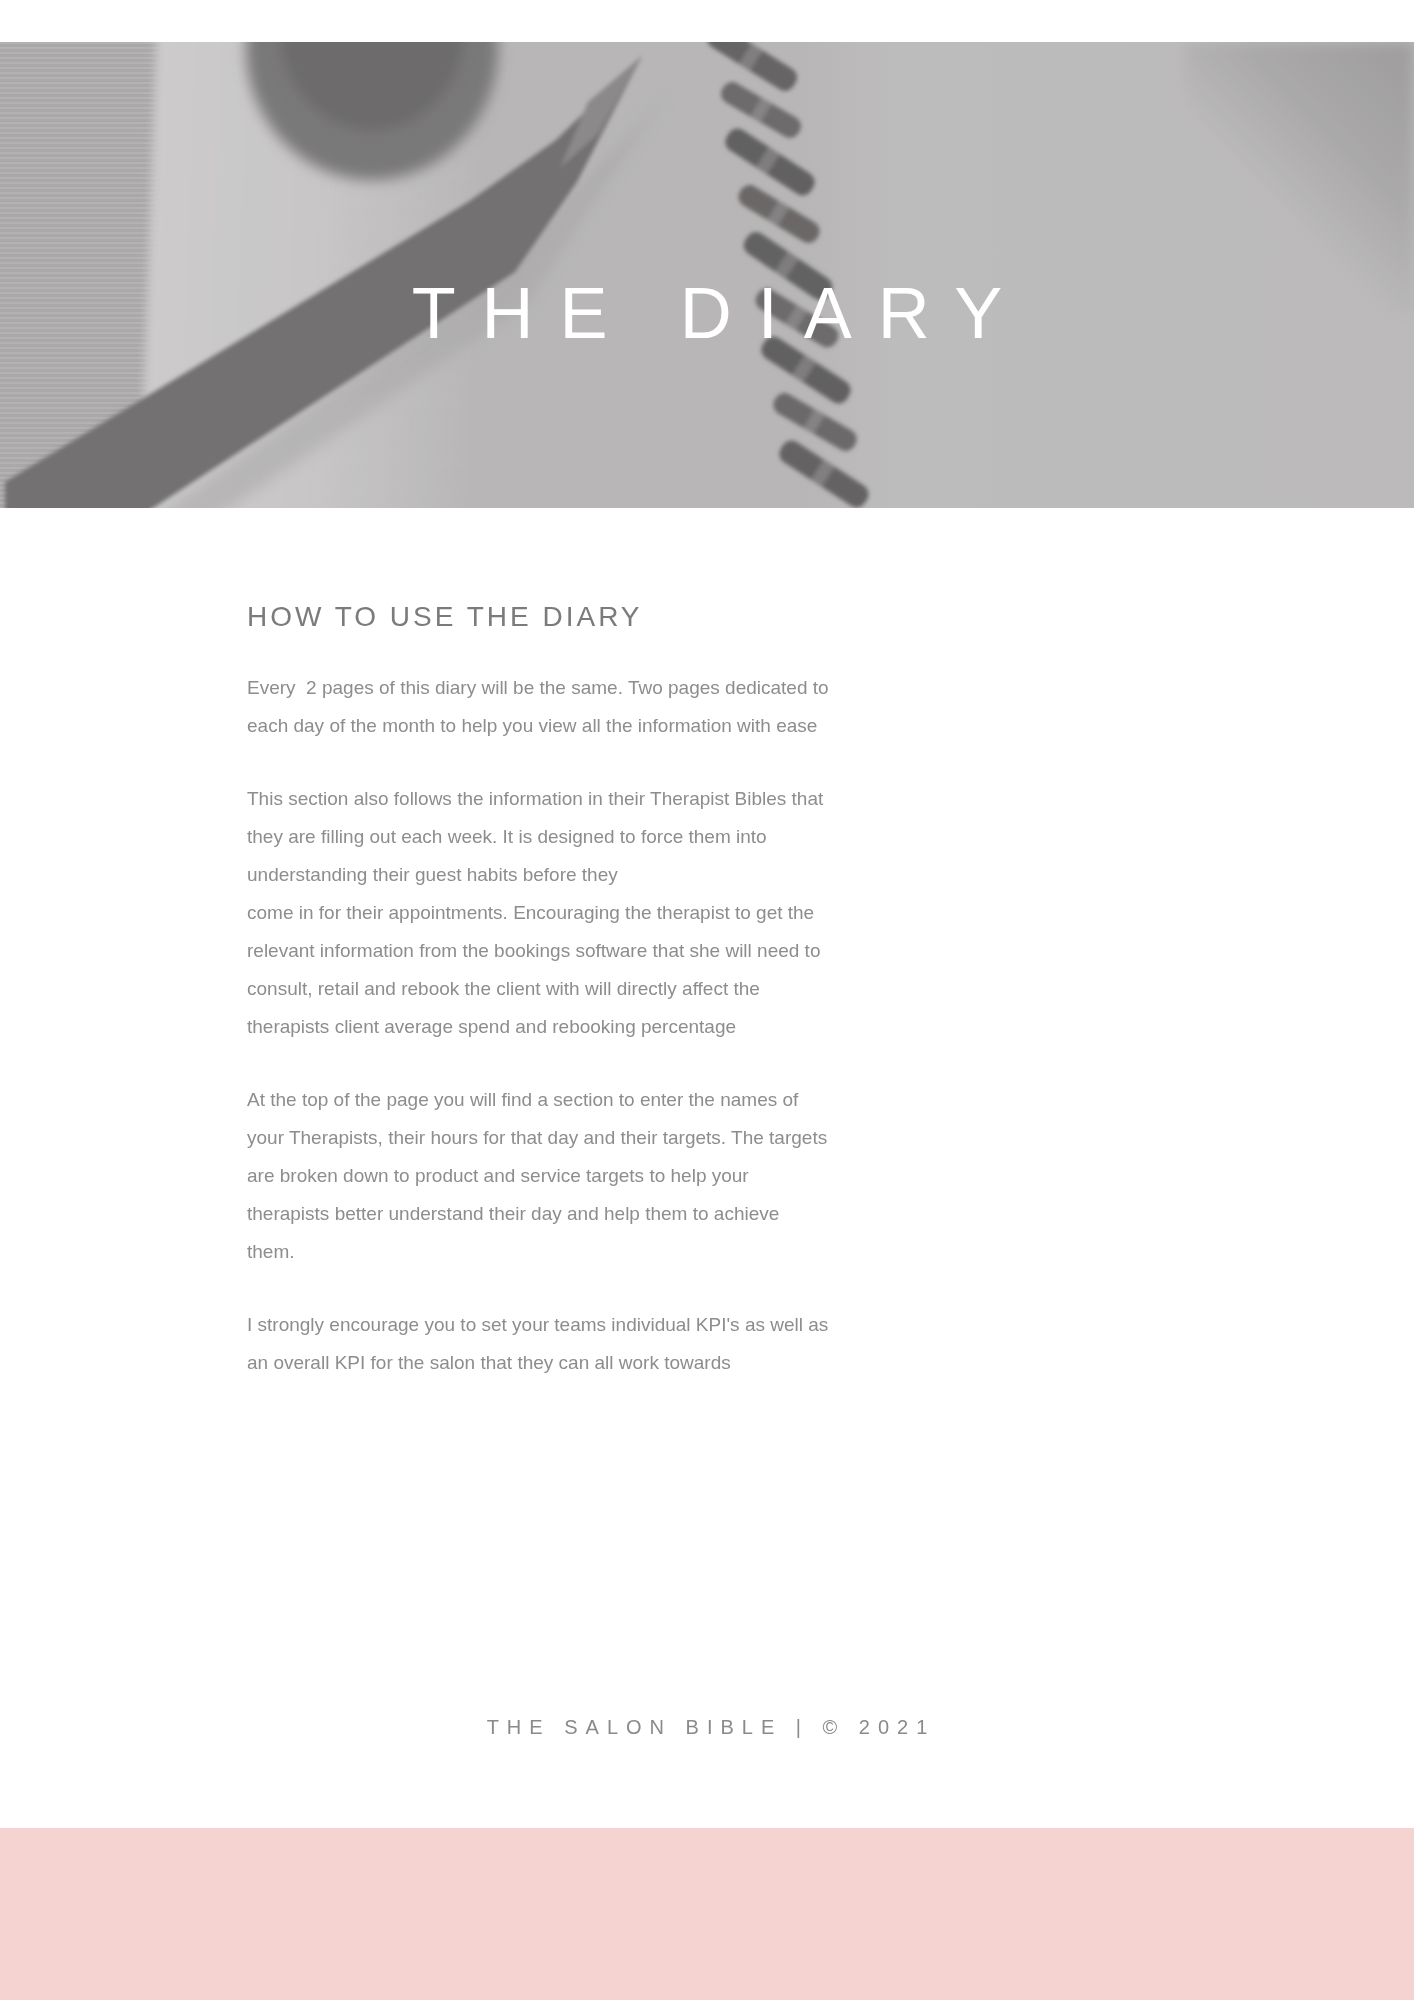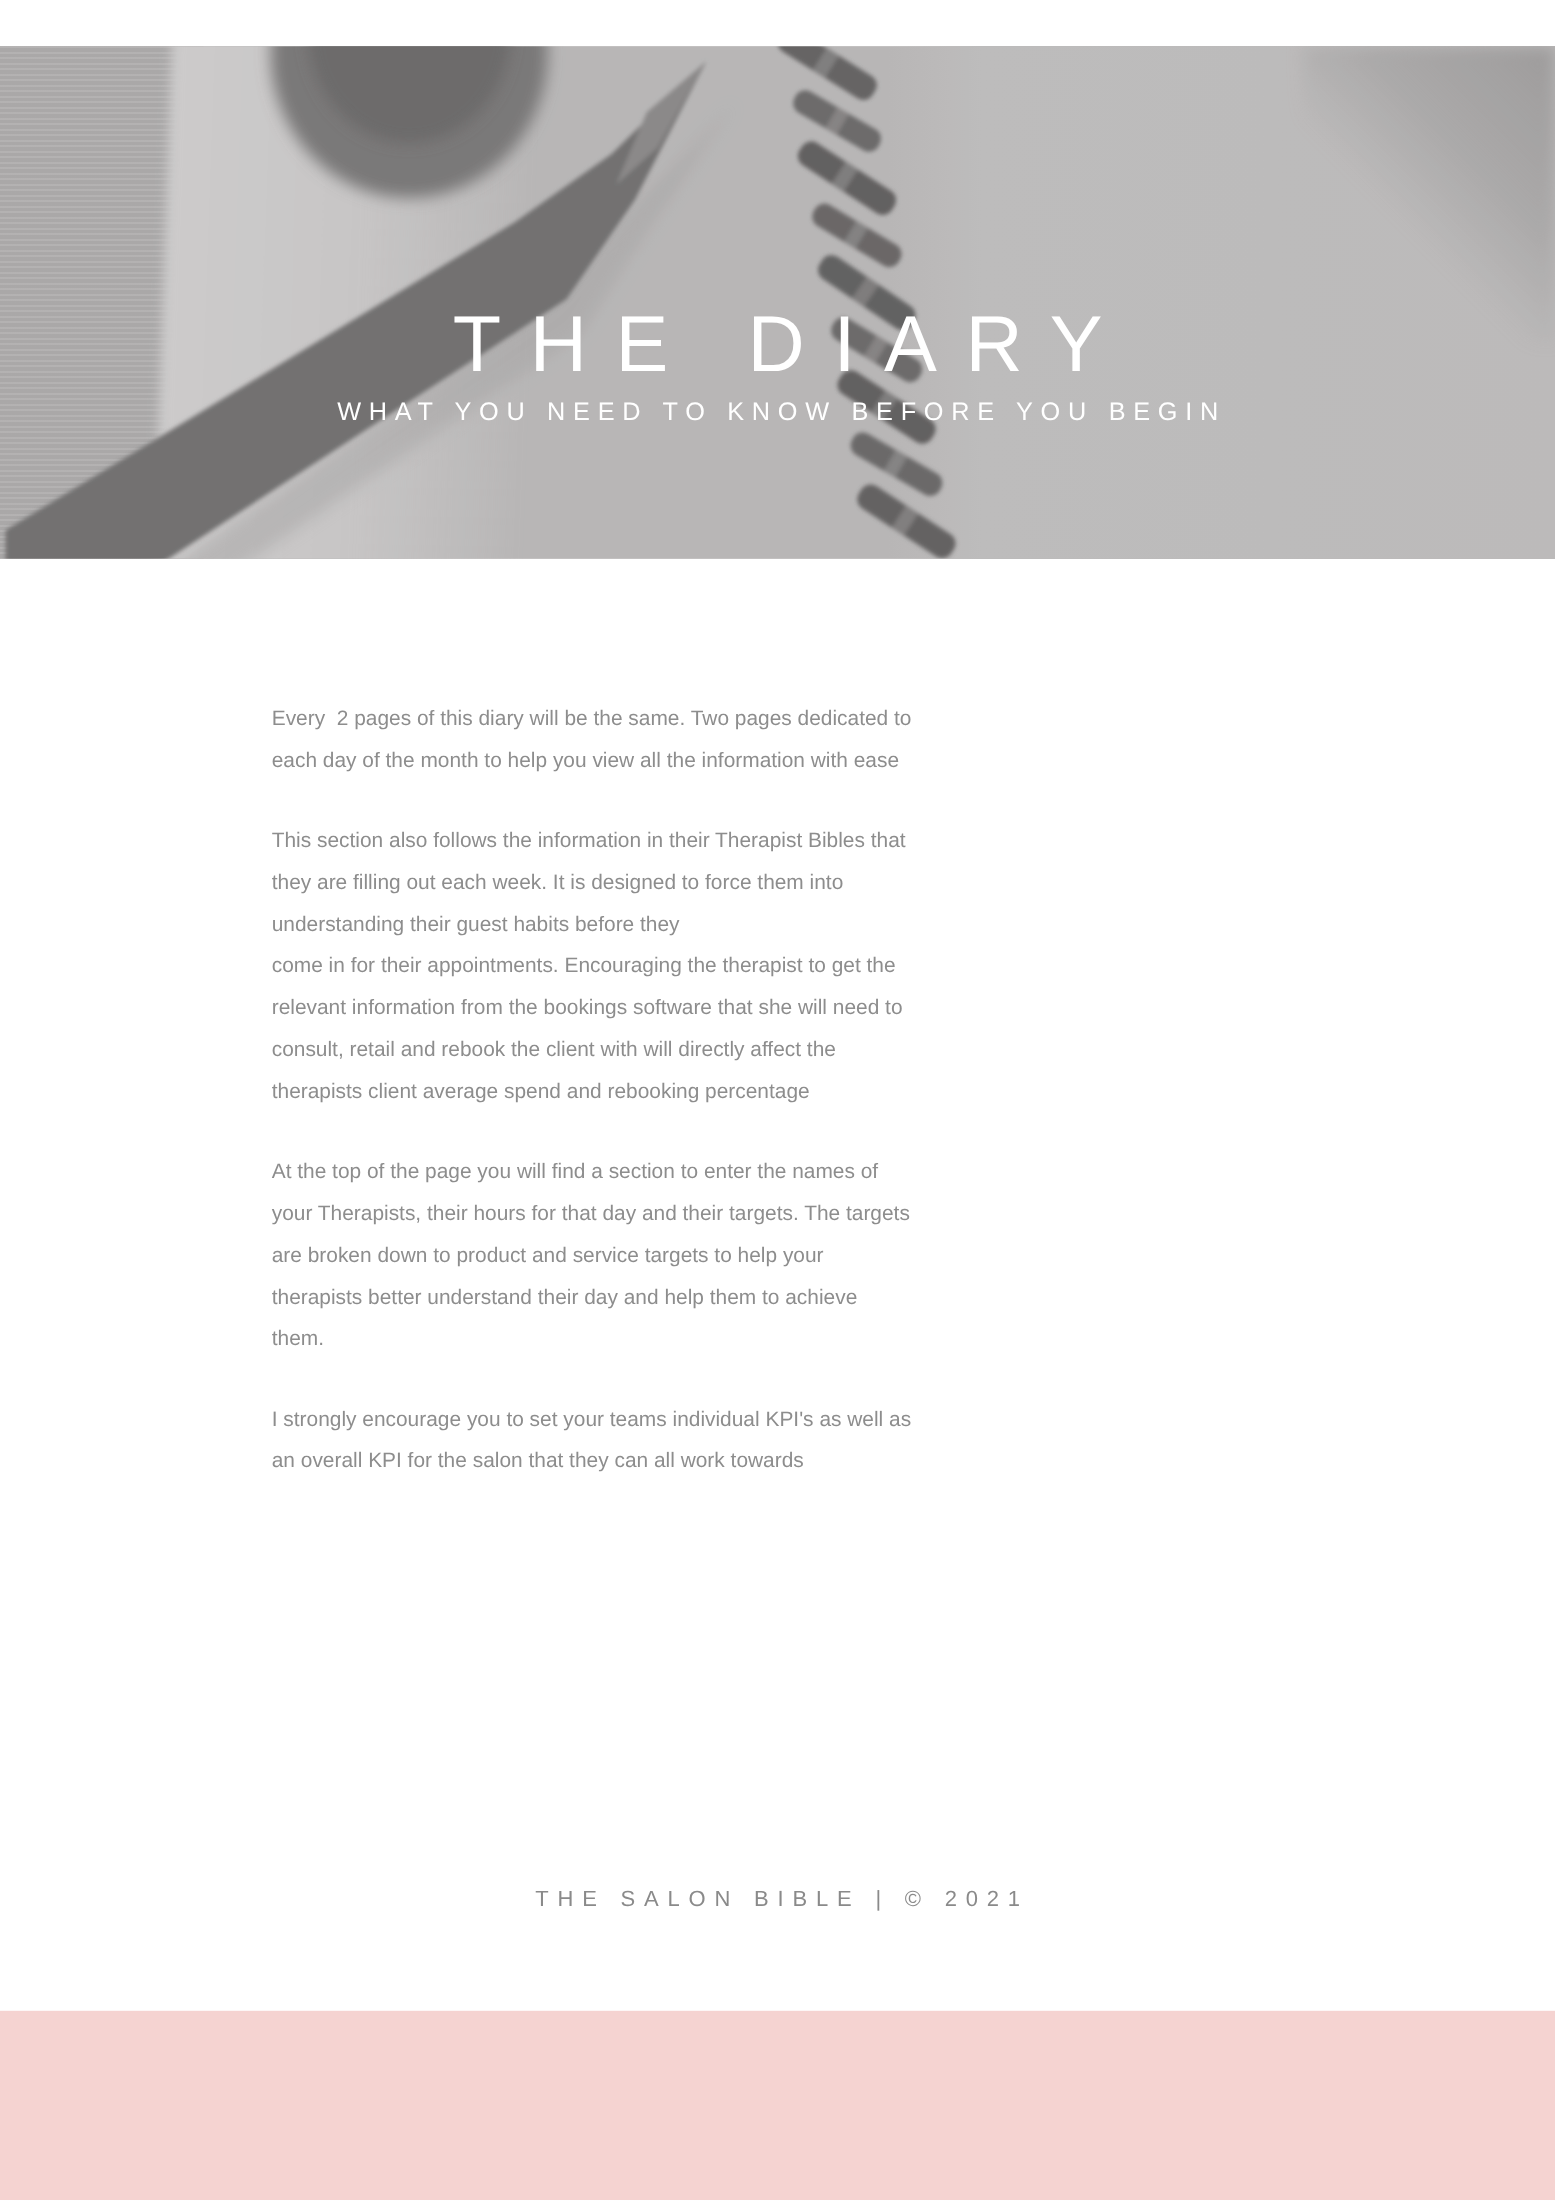"WHAT YOU NEED TO KNOW" div.hero-subtitle { html: <div>WHAT YOU NEED TO KNOW BEFORE YOU BEGIN</div> -> none }
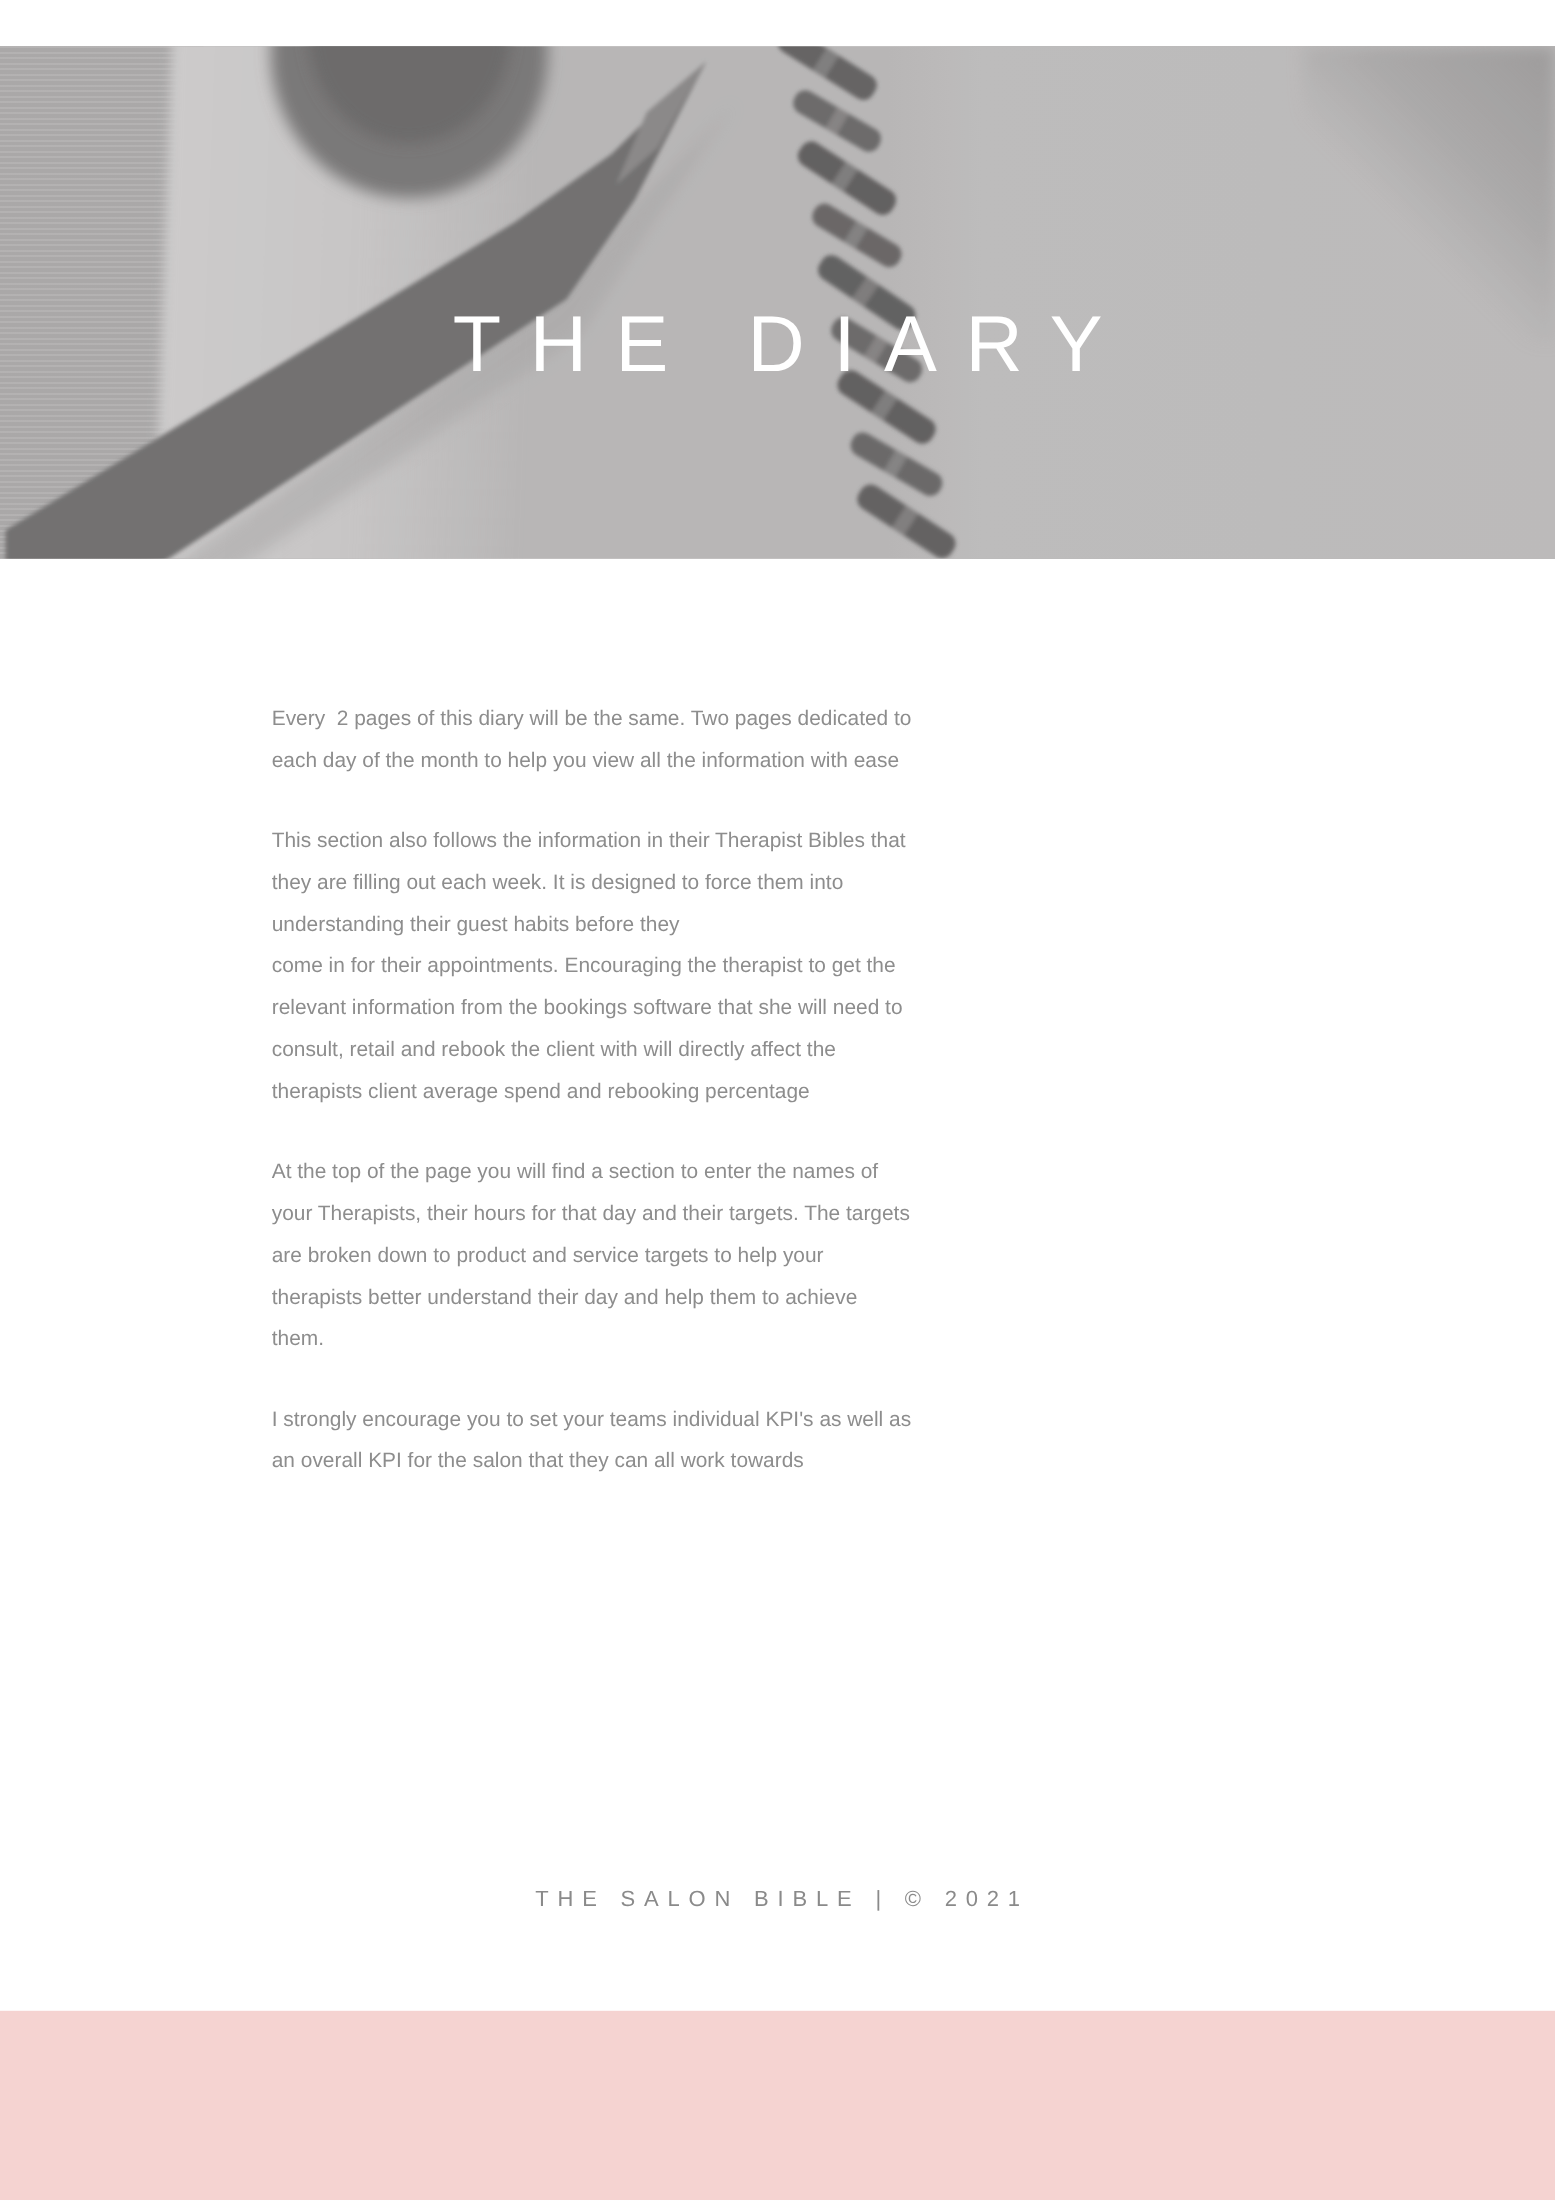"HOW TO USE THE DIARY" h2.section-heading { html: none -> <h2>HOW TO USE THE DIARY</h2> }
